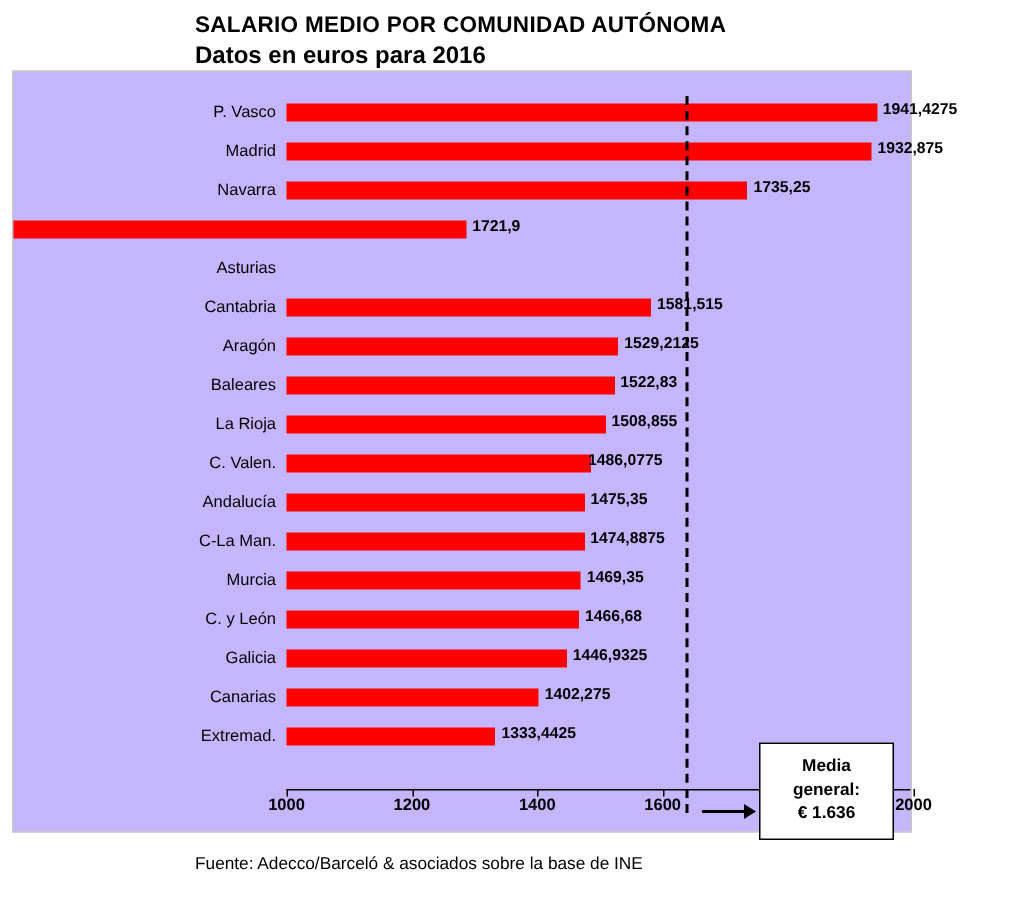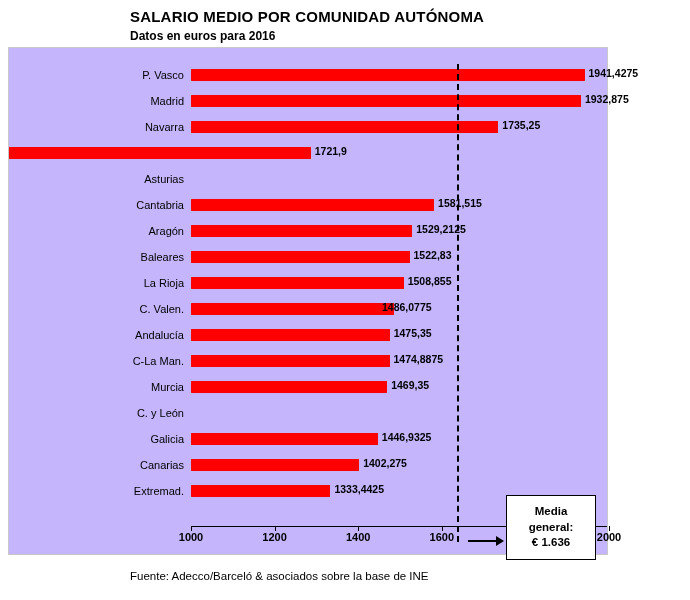"Datos en euros para 2016" .subtitle { font-size: 12px -> 16px }
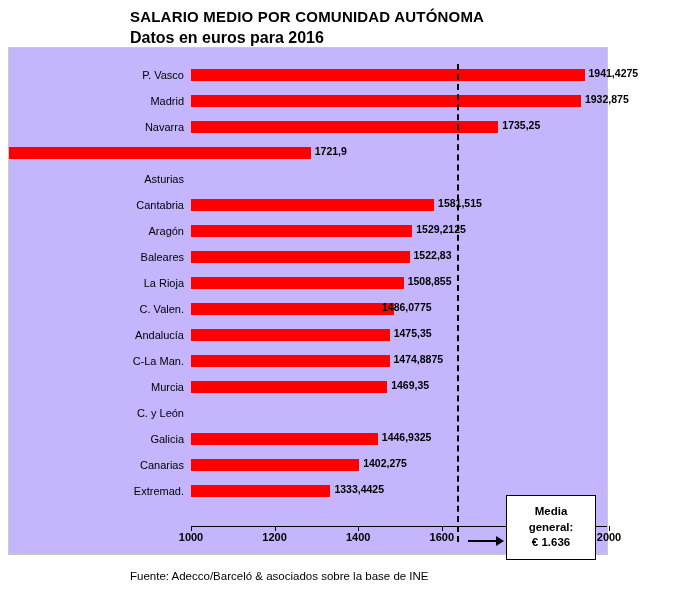"1486,0775" div.bar-value { left: 191px -> 201px }
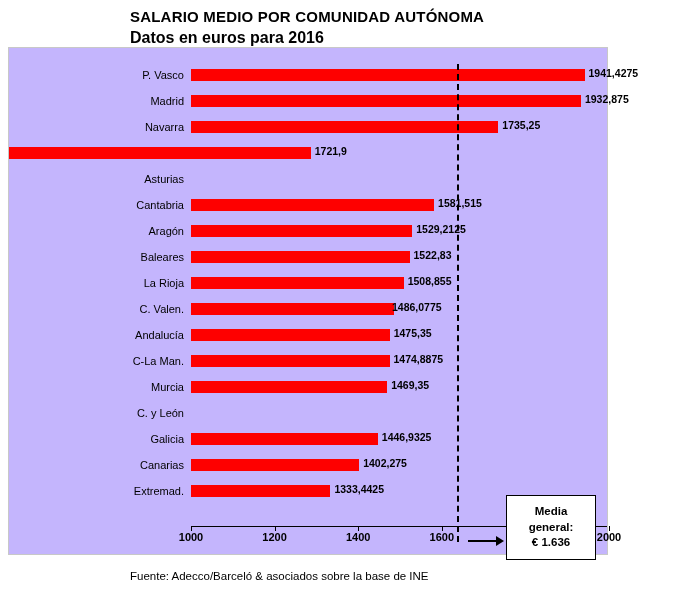"1466,68" div.bar-area { html: none -> <div> <div></div> <div>1466,68</div> </div> }
